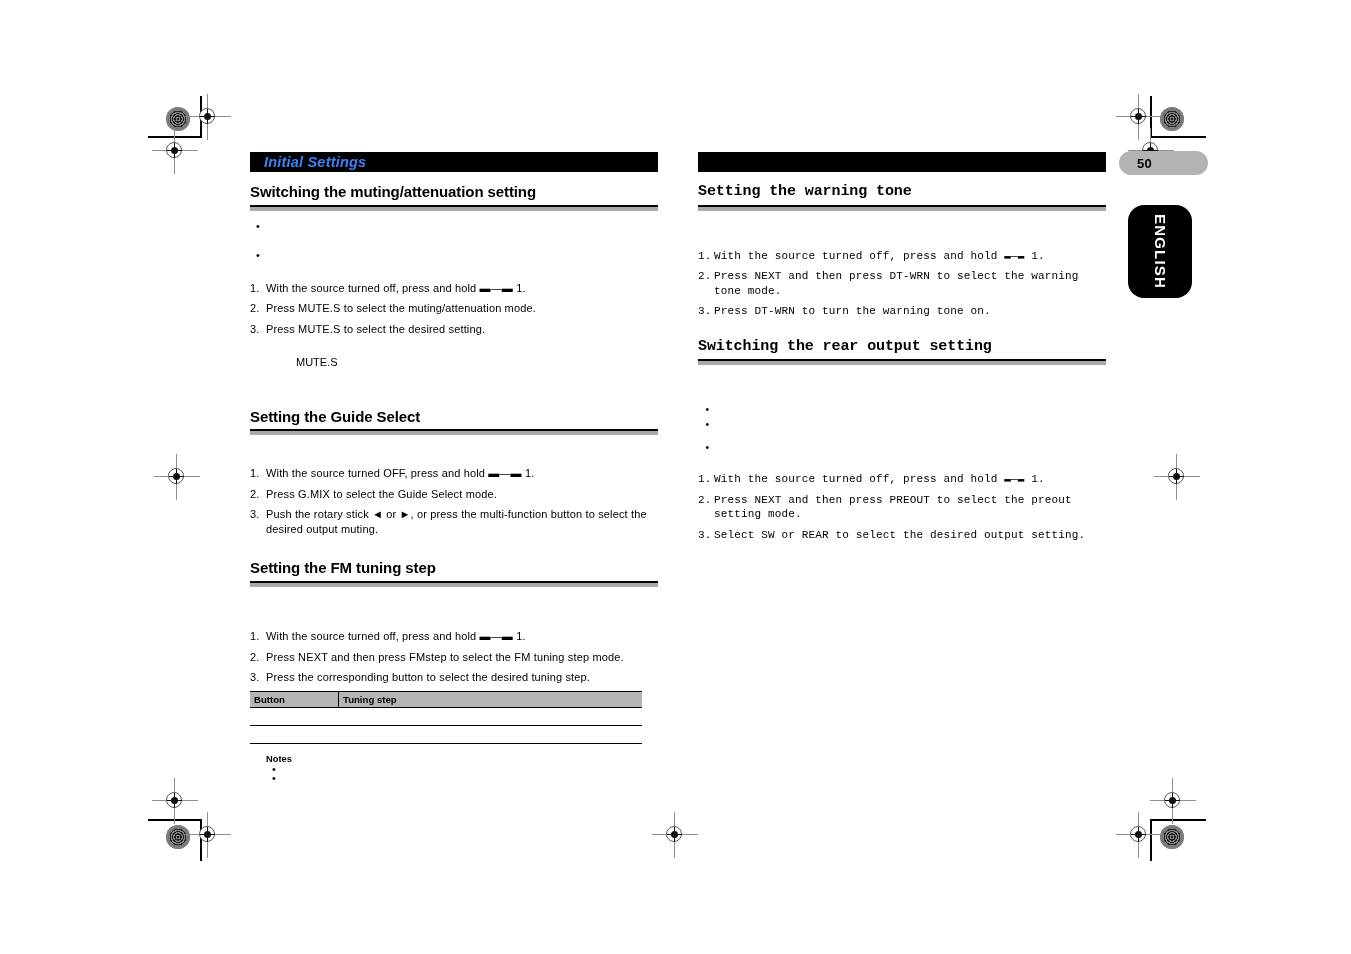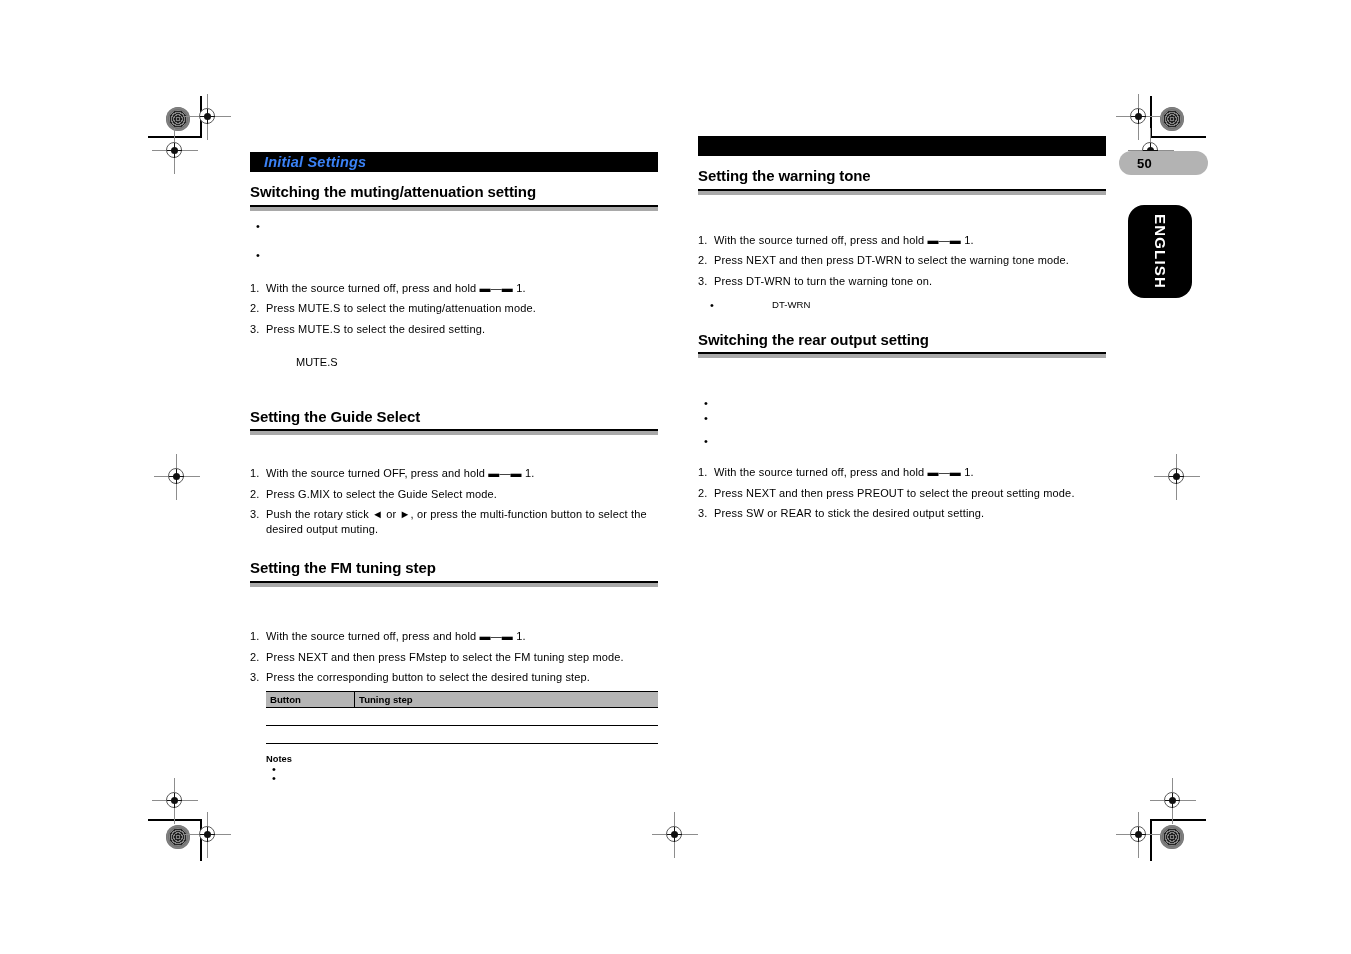"Setting the warning tone" .col-right { font-family: none -> Liberation Mono, monospace; top: 136px -> 152px }
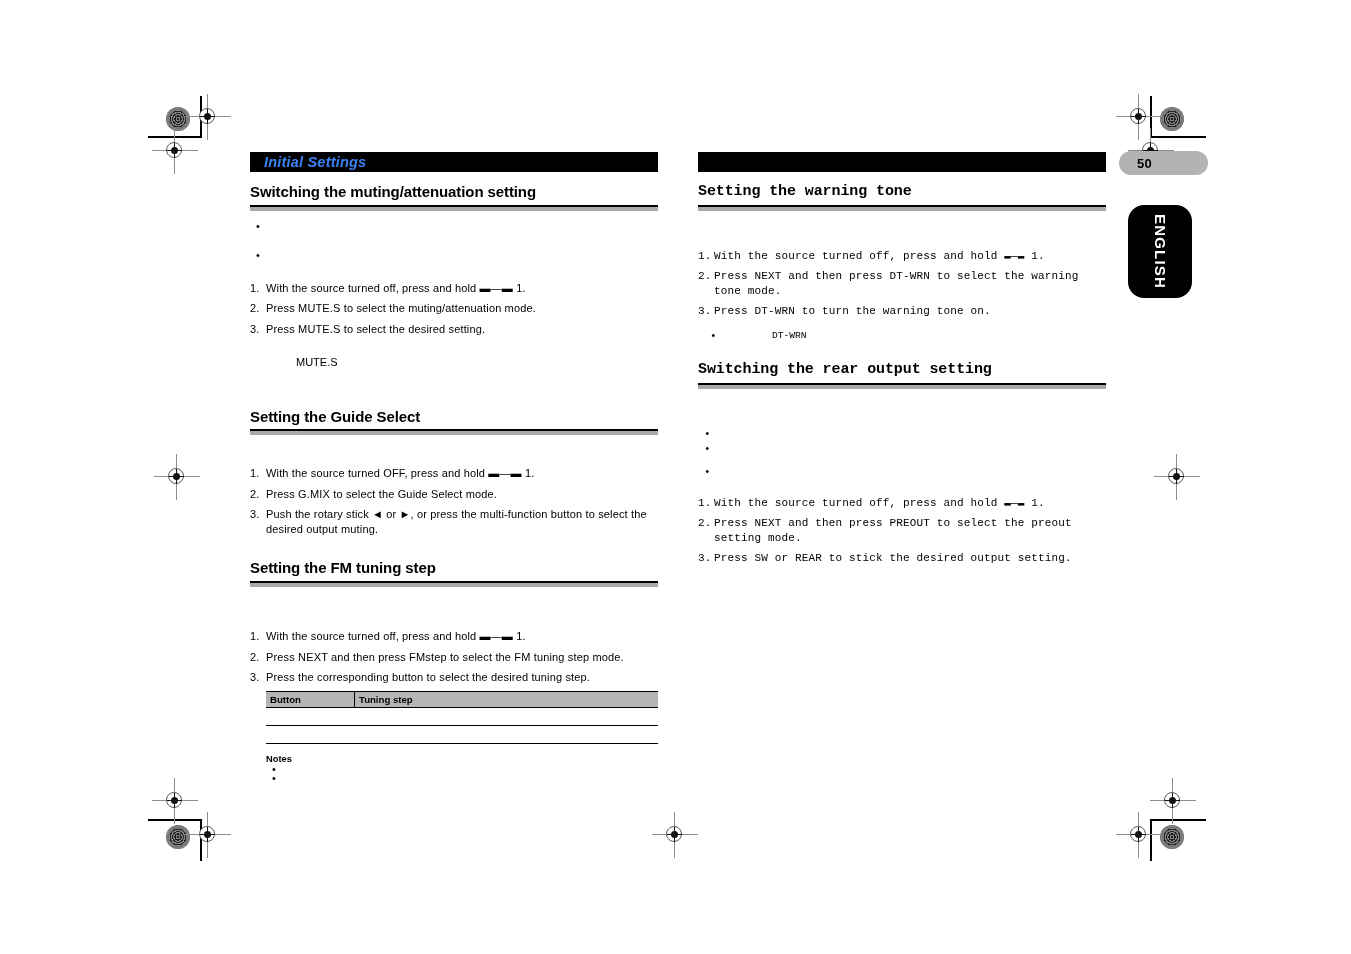"DT-WRN" p.indent-bullet { html: <p>DT-WRN</p> -> none }
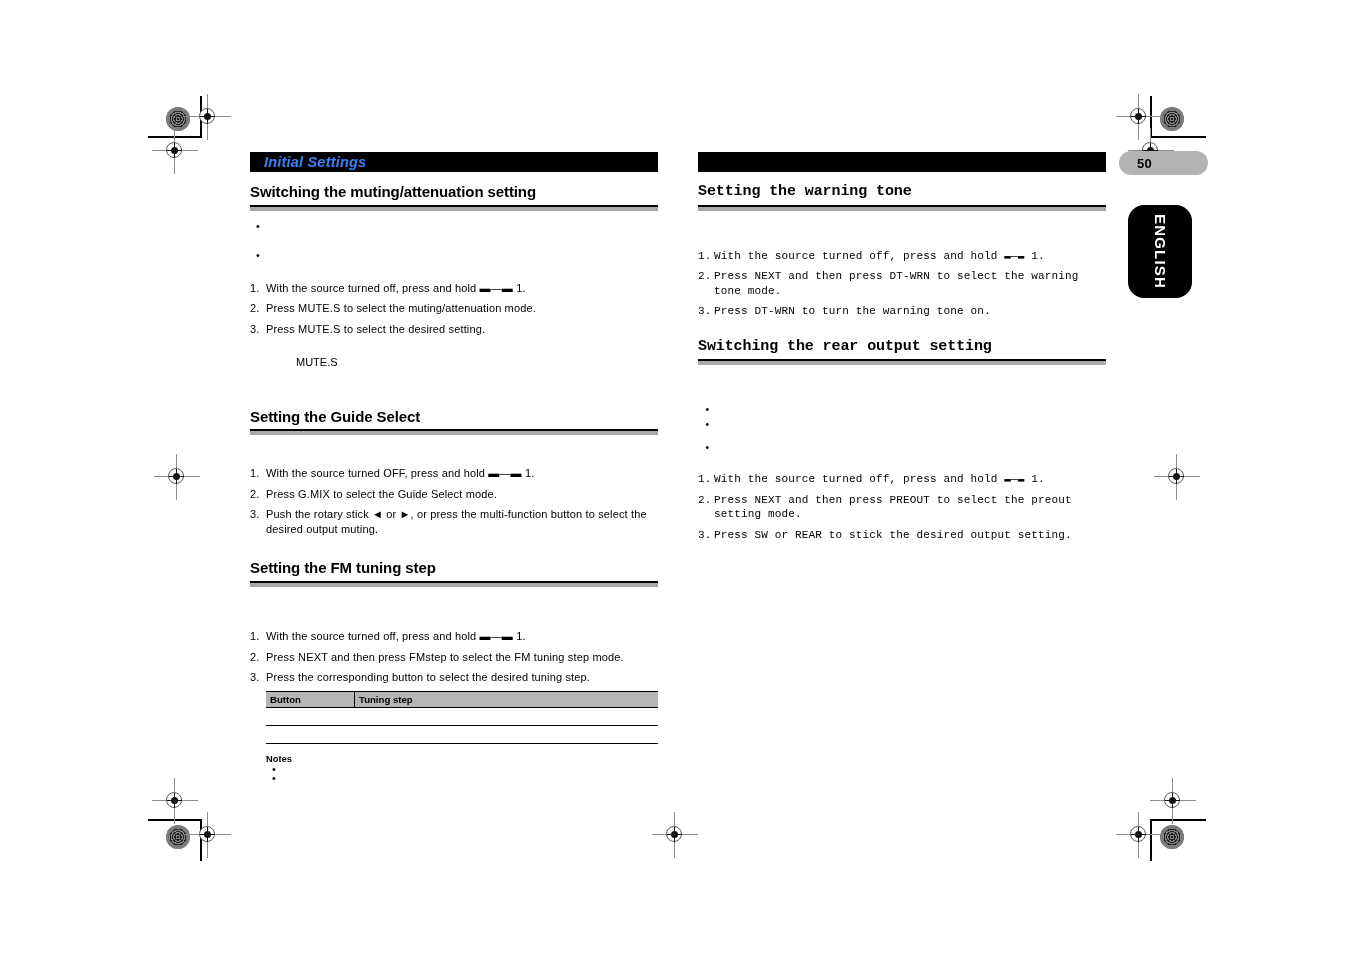"Press SW or REAR to" li { text: Press SW or REAR to stick -> Select SW or REAR to select }
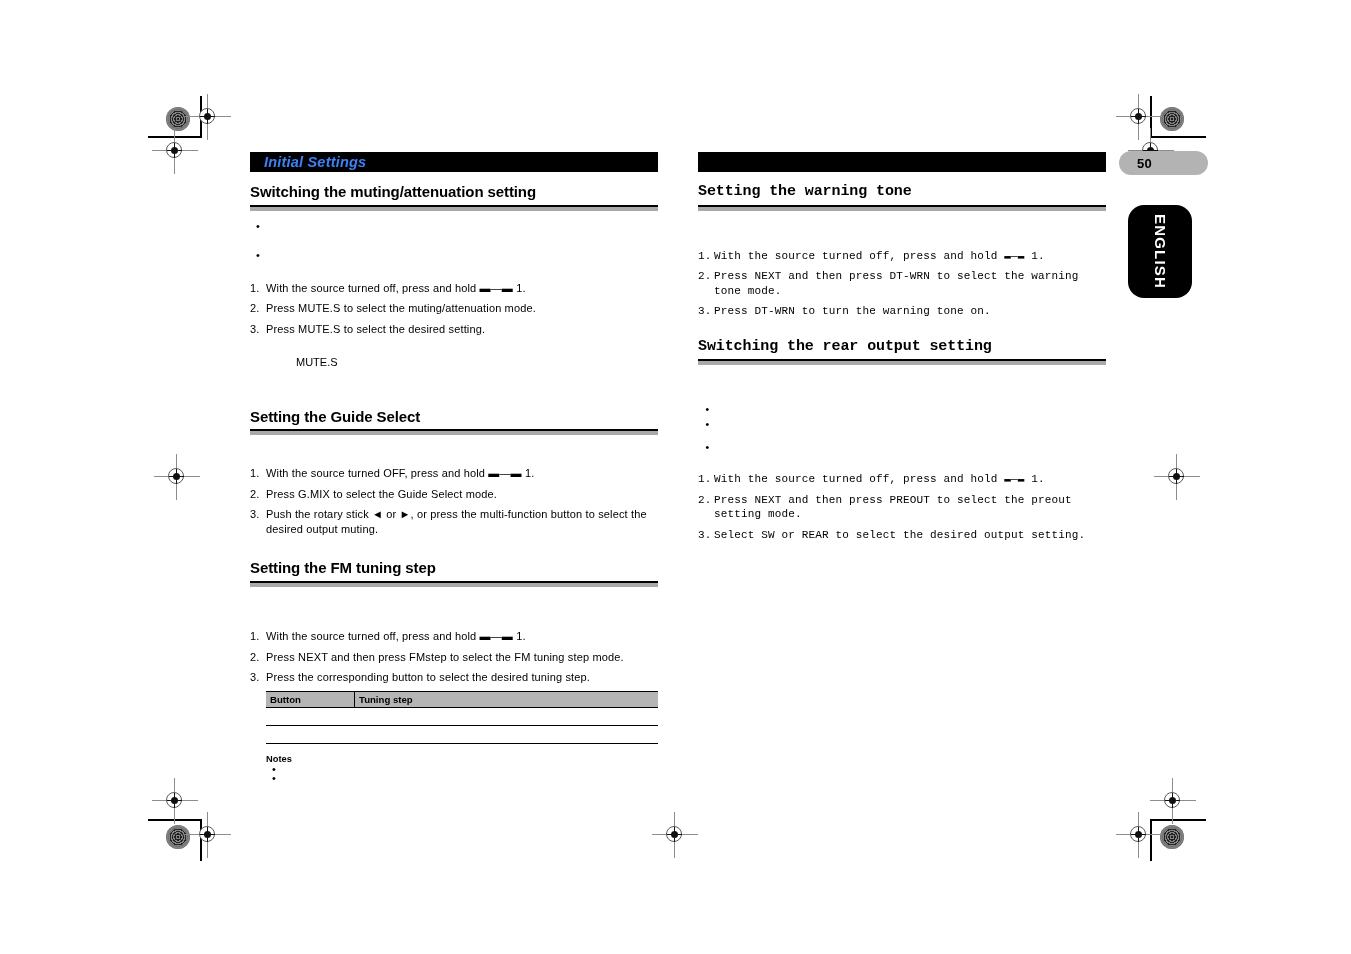"Button" table.step-table { margin: 6px 0 0 16px -> 6px 0 0 0 }
